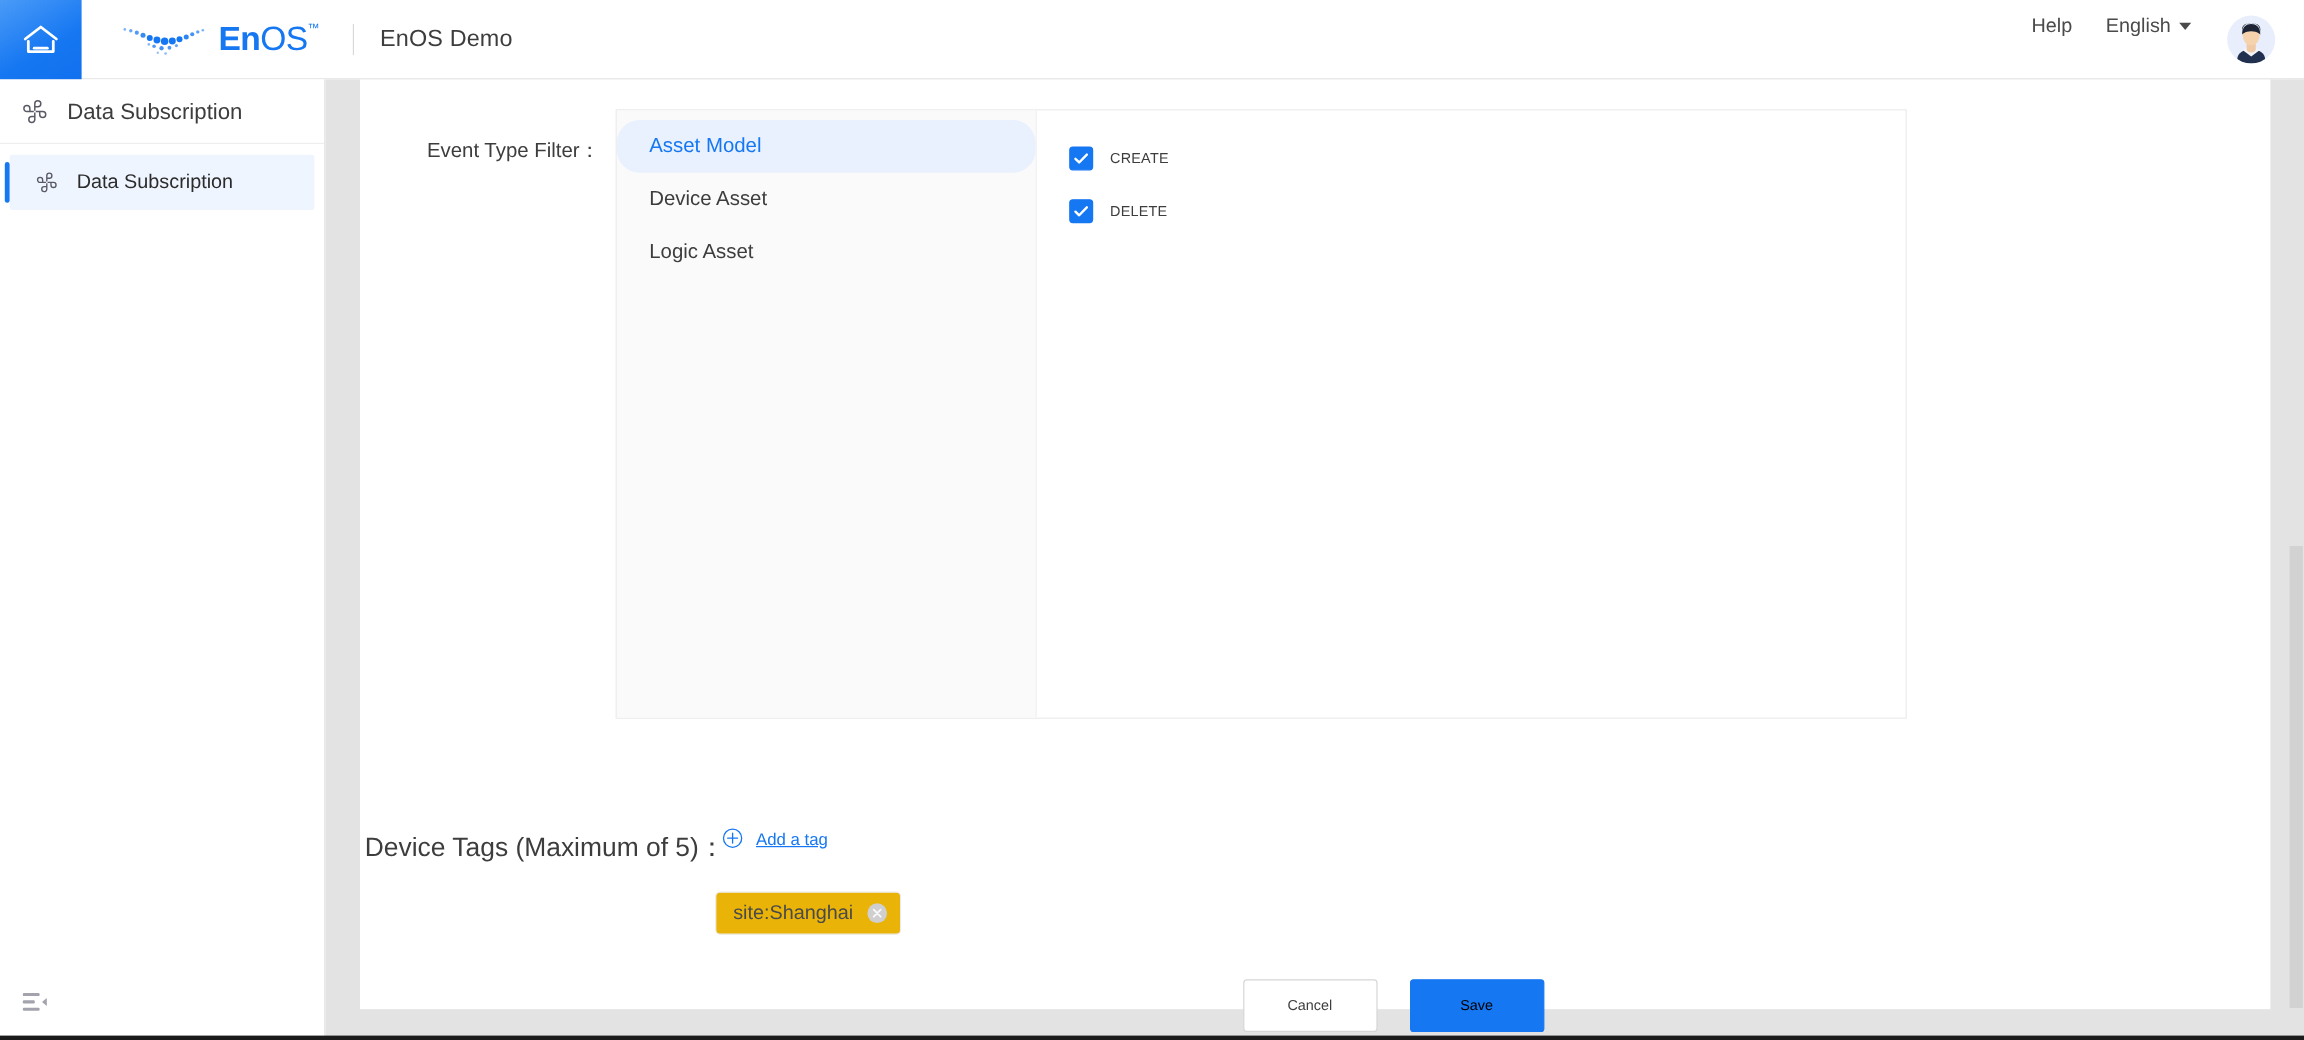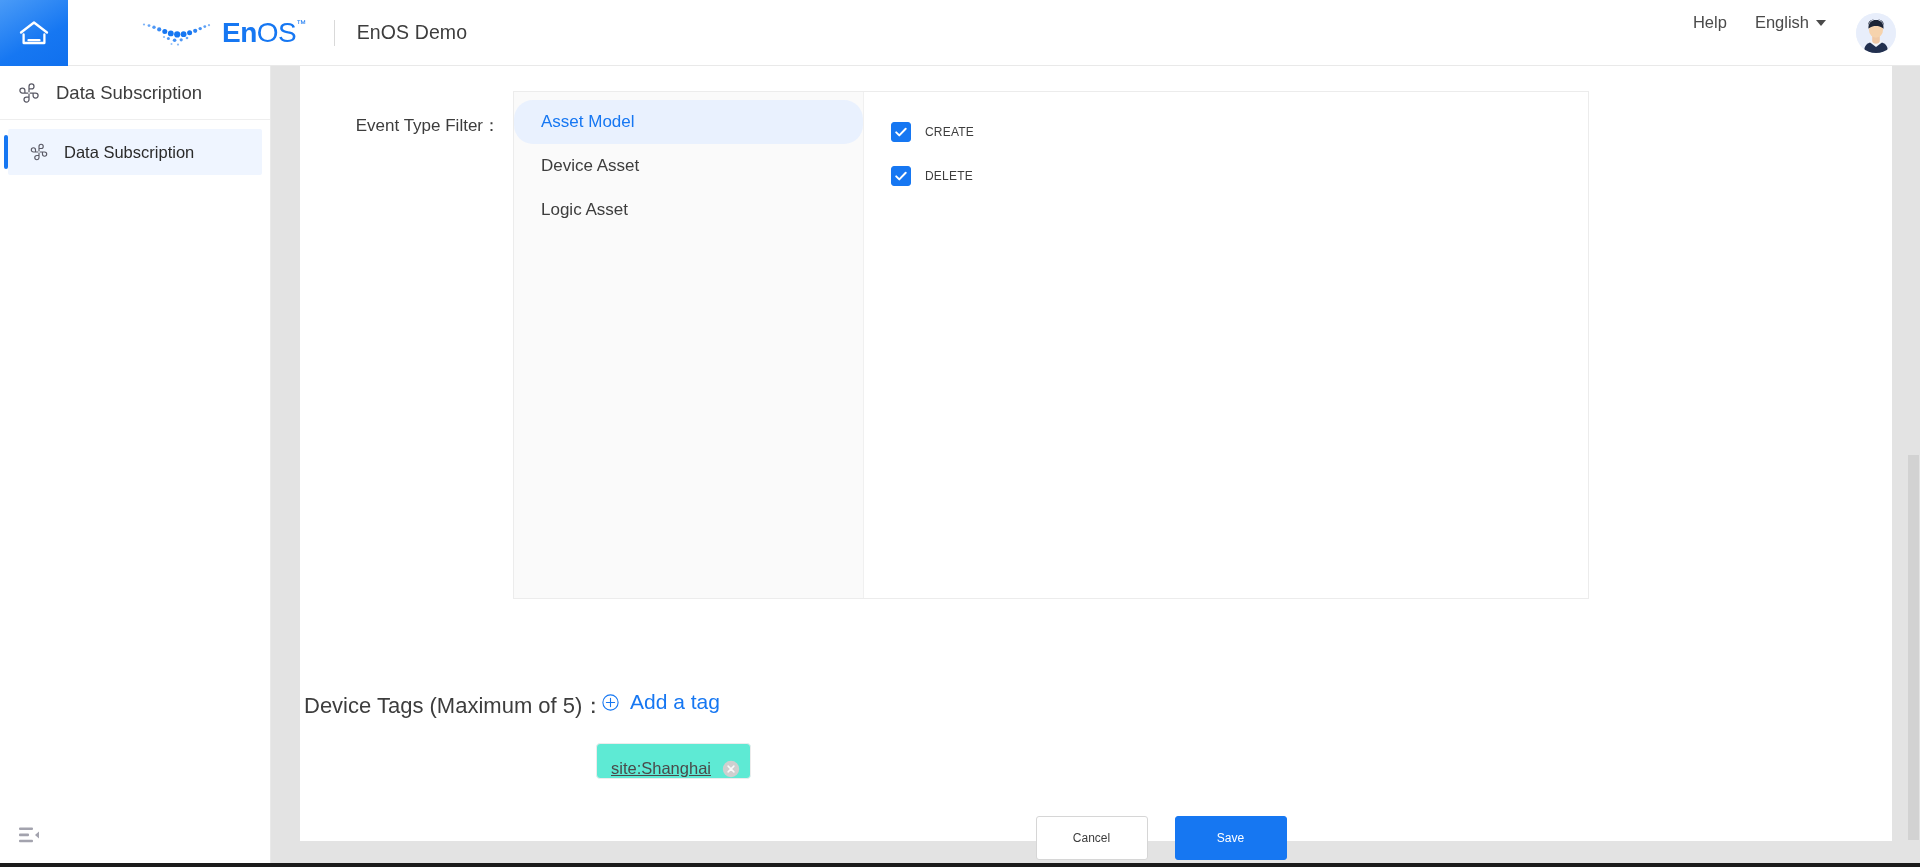"EnOS™" #header { gap: 40px -> none }
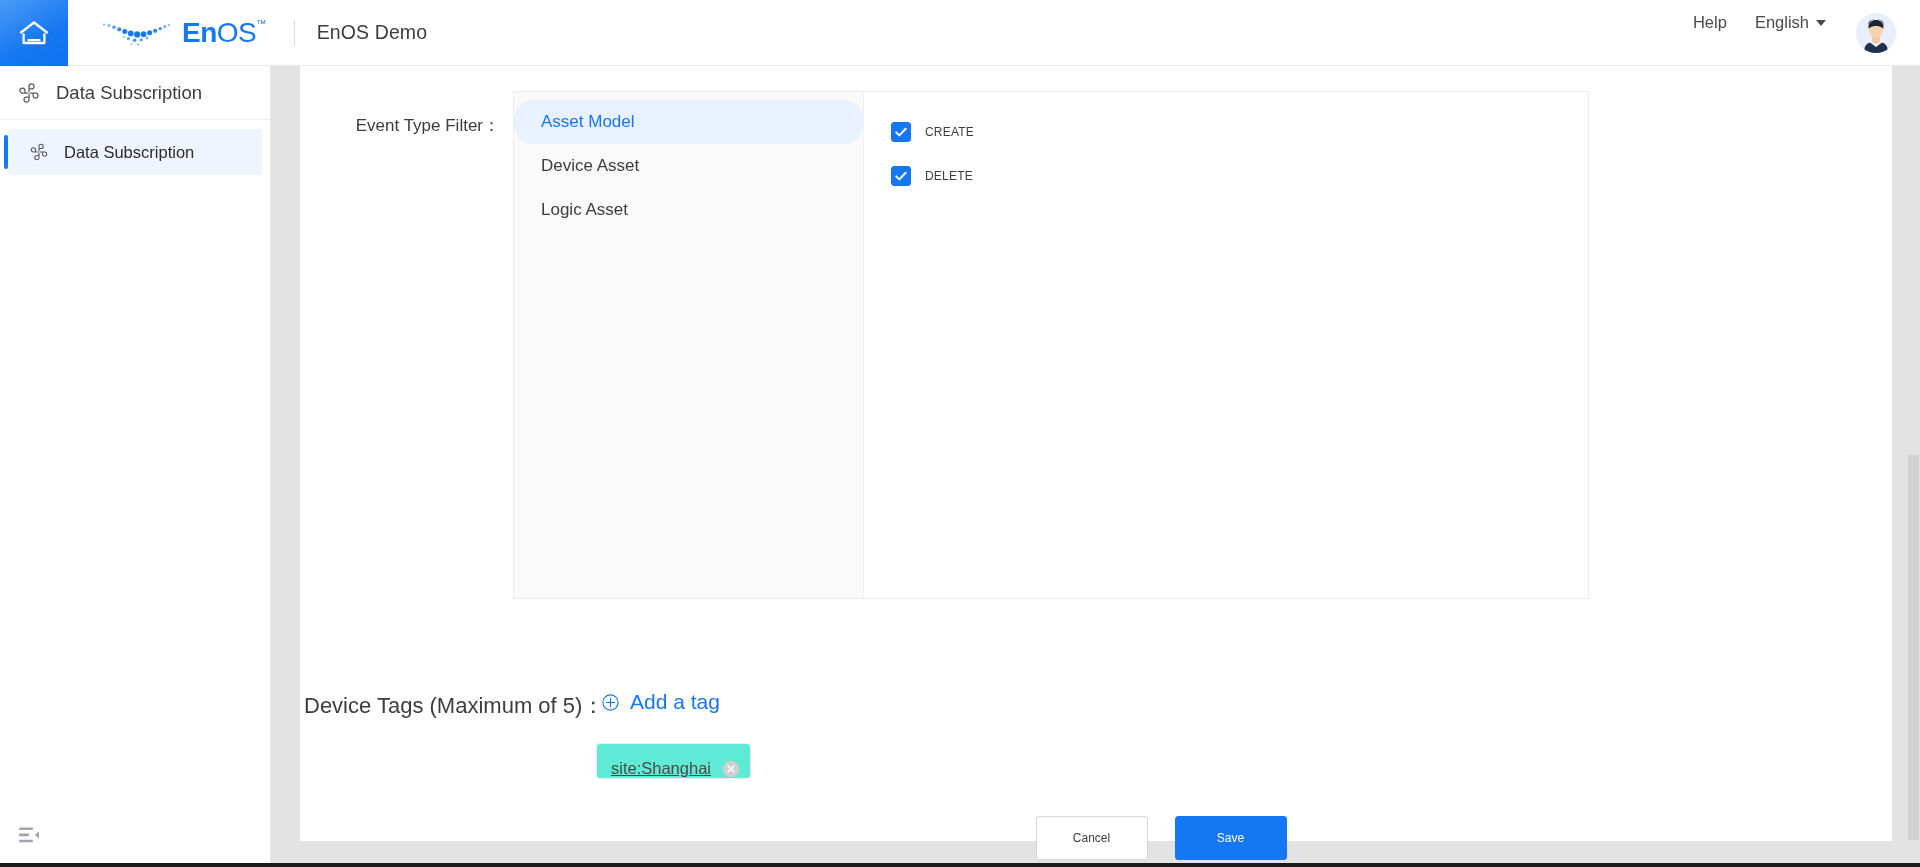"Add a tag" #add-tag .txt { font-size: 21px -> 14px; text-decoration: none -> underline }
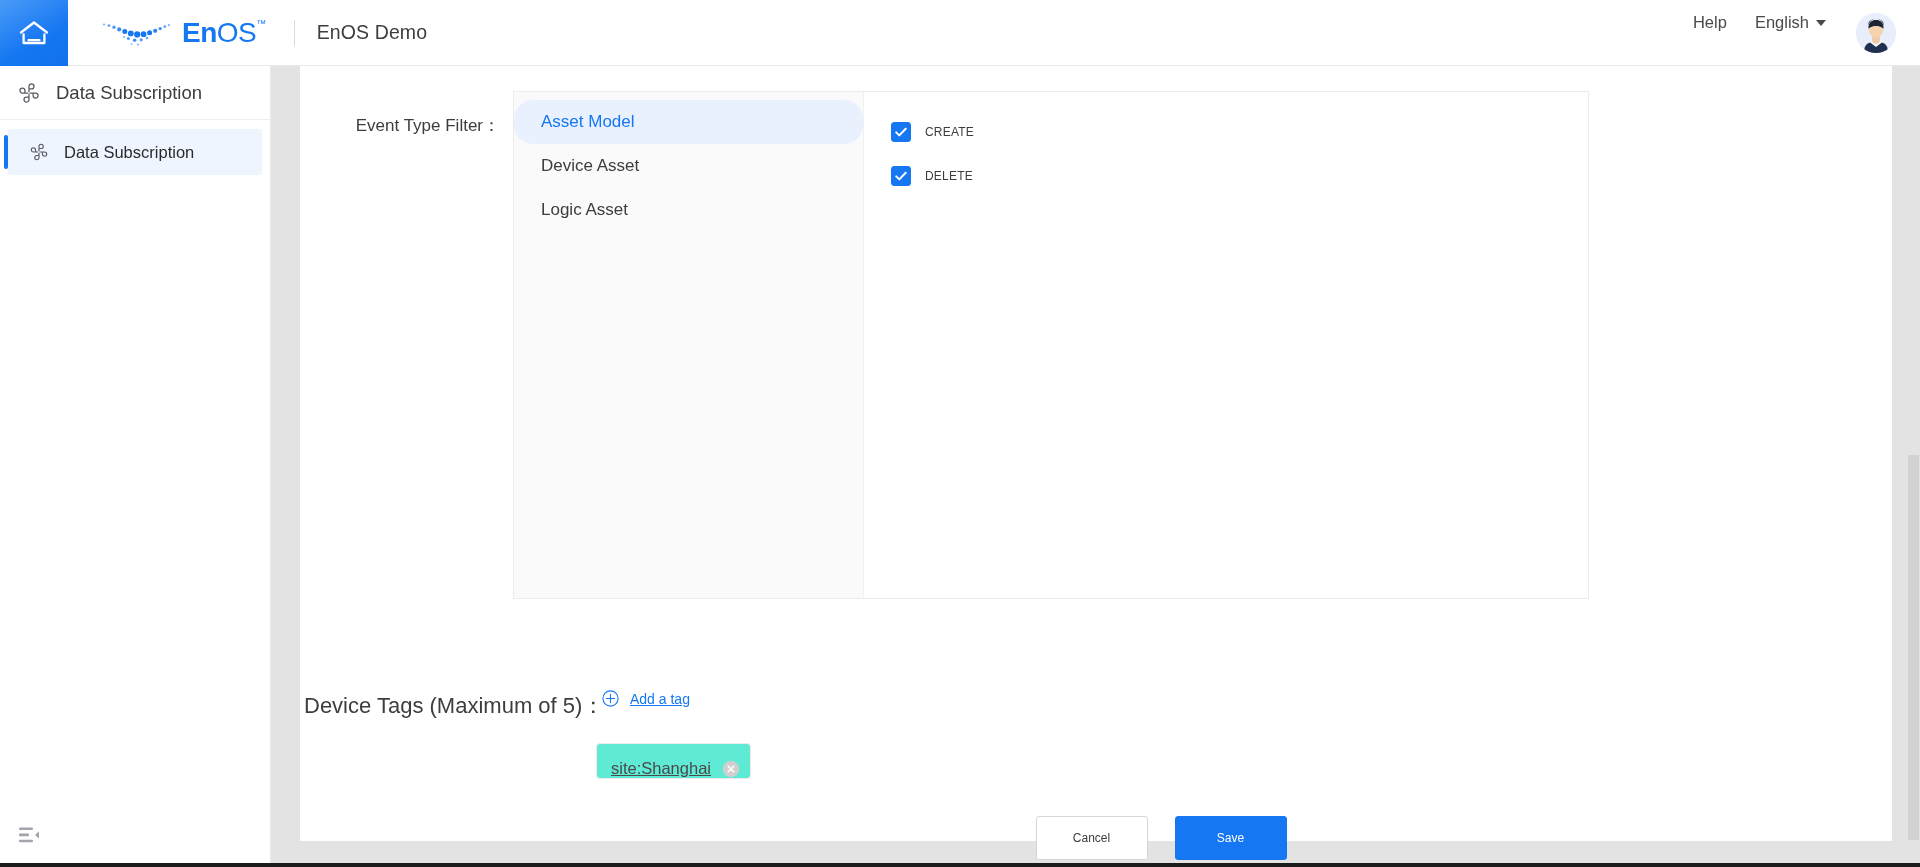"site:Shanghai" .tag-chip { align-items: flex-end -> center; background: #5eead4 -> #eab308; text-decoration: underline -> none }
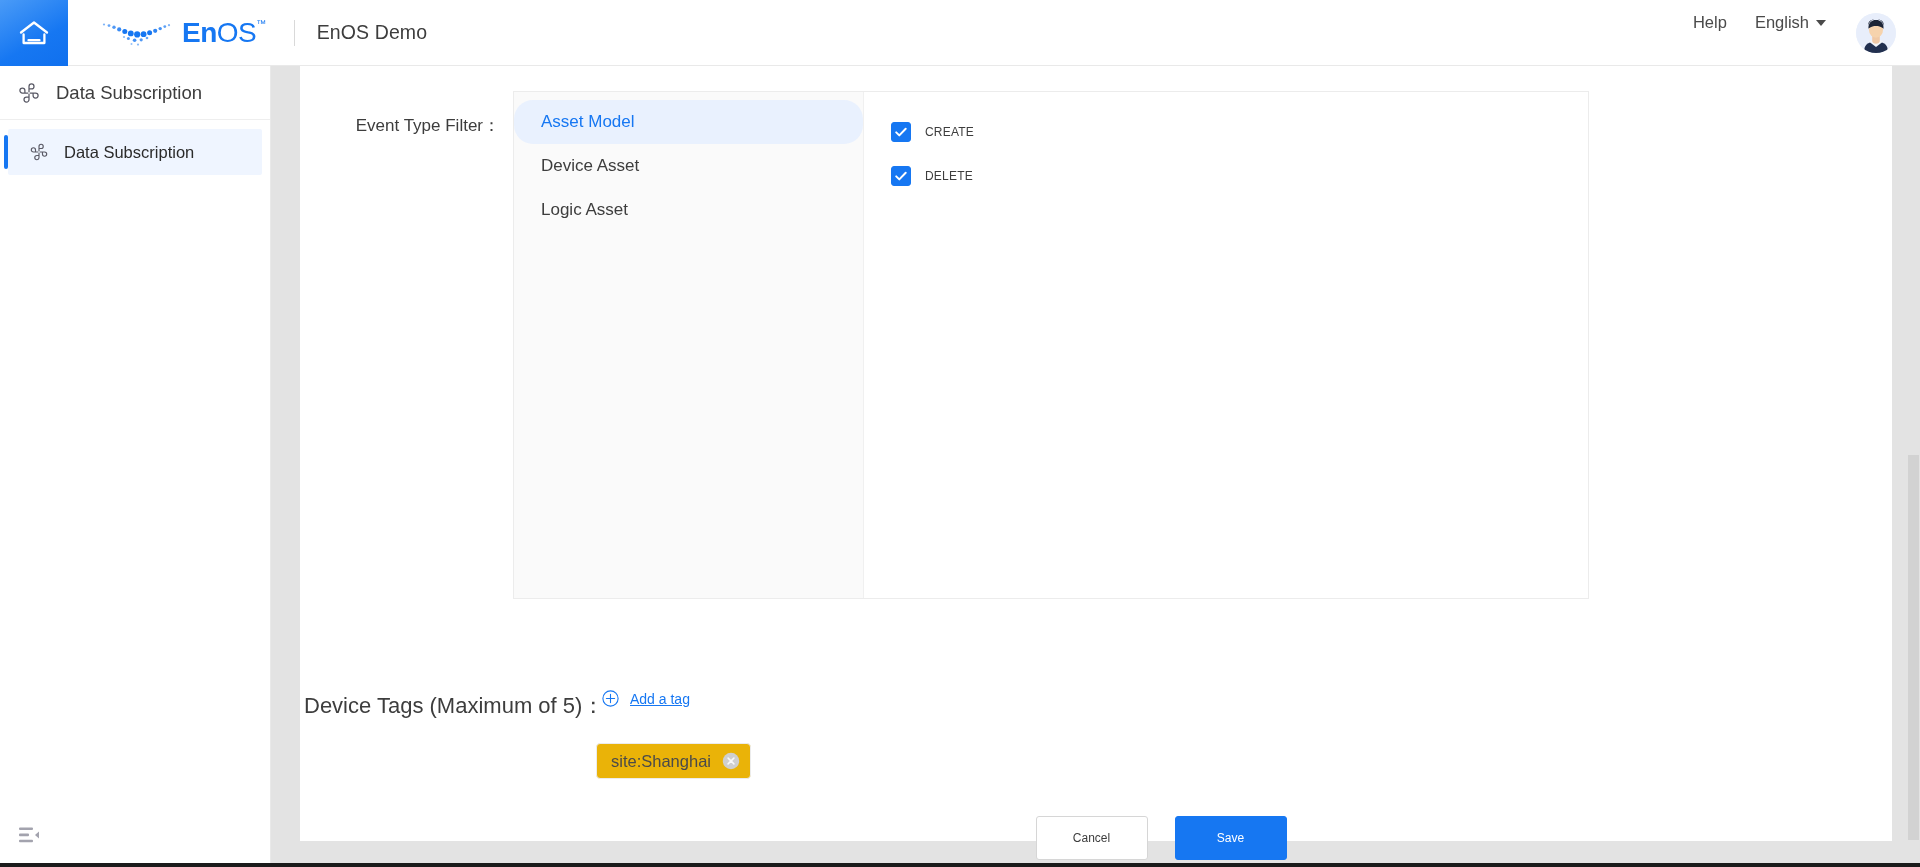"Save" #save-btn { color: #ffffff -> #000000 }
